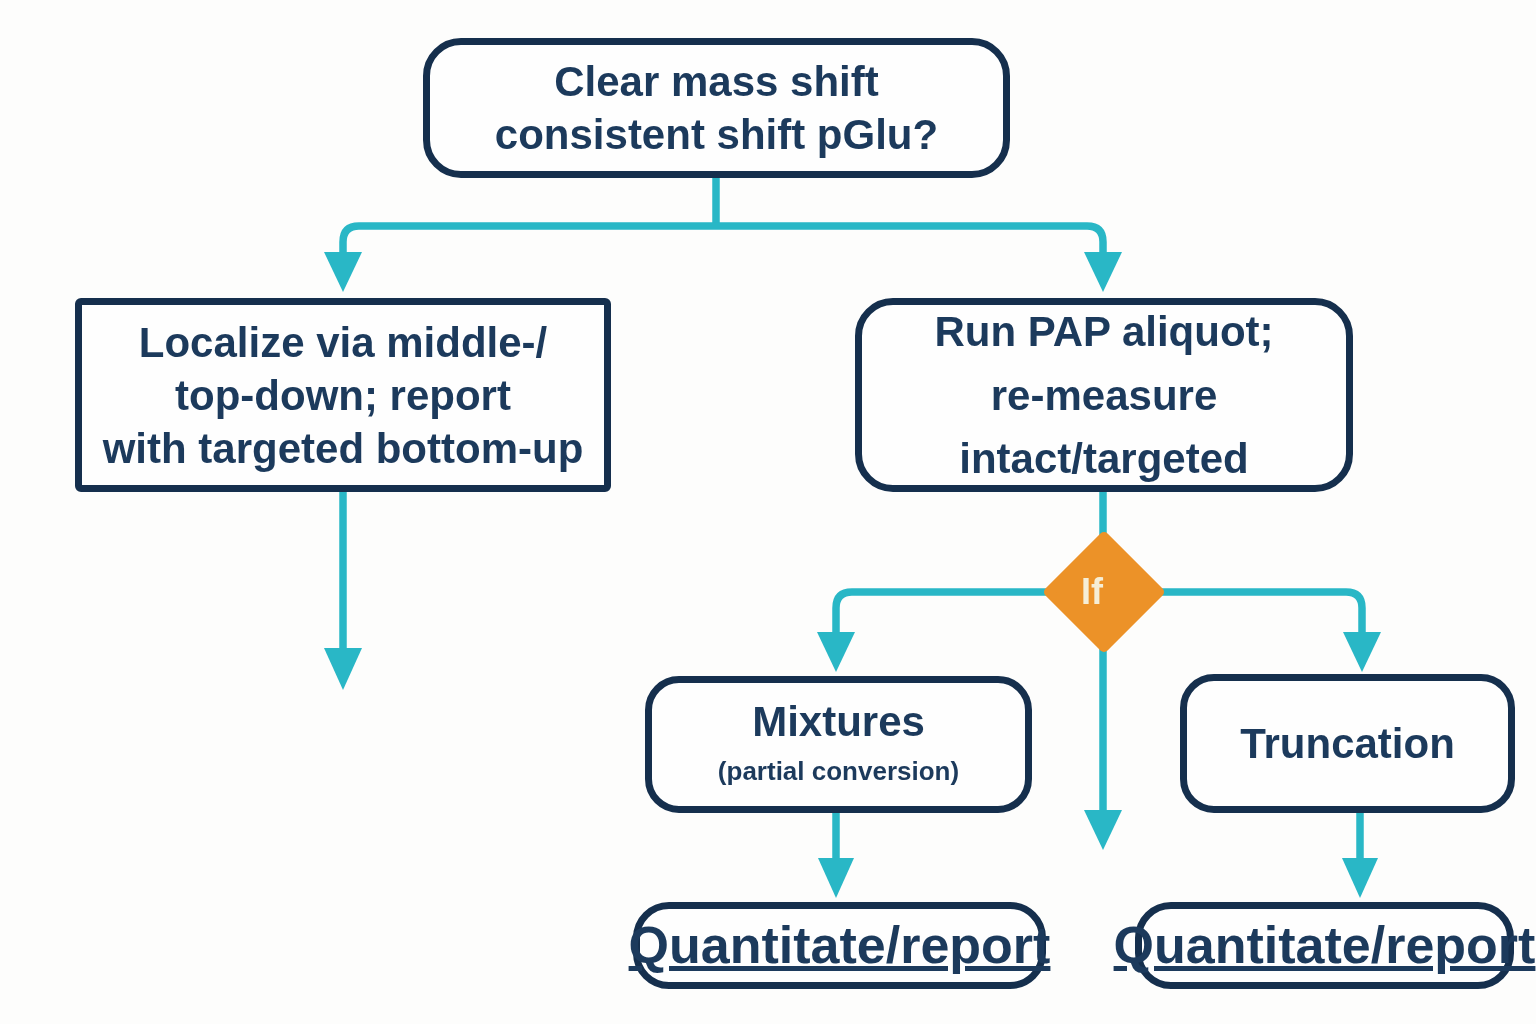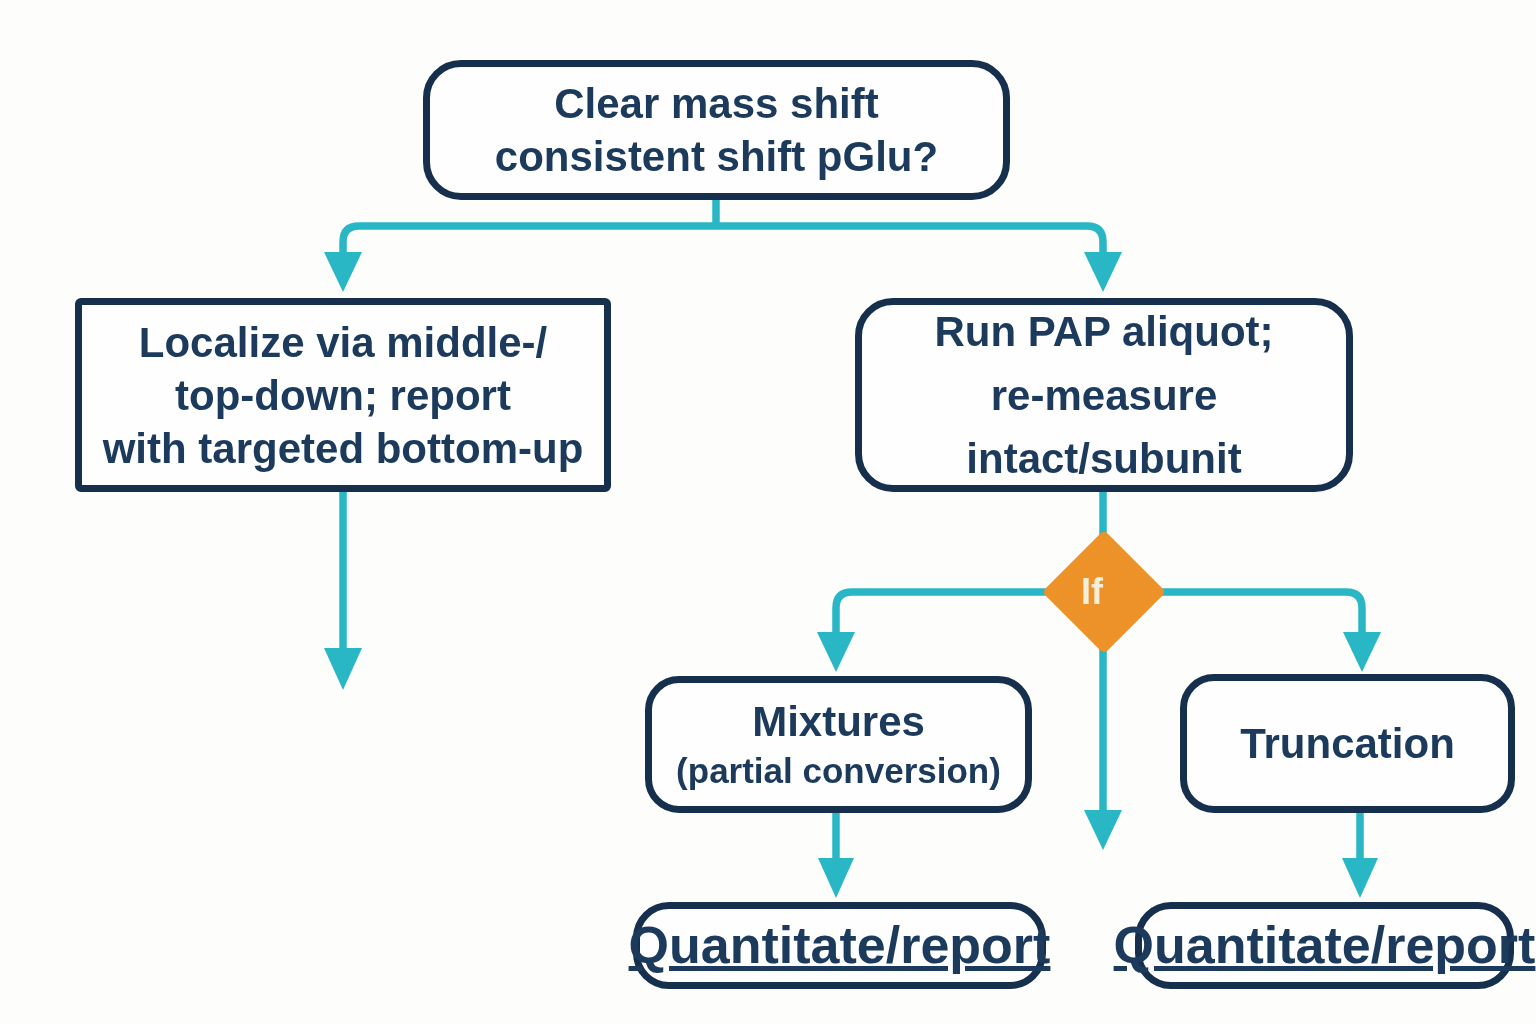"Clear mass shift" #node-root { margin-top: 22px -> none }
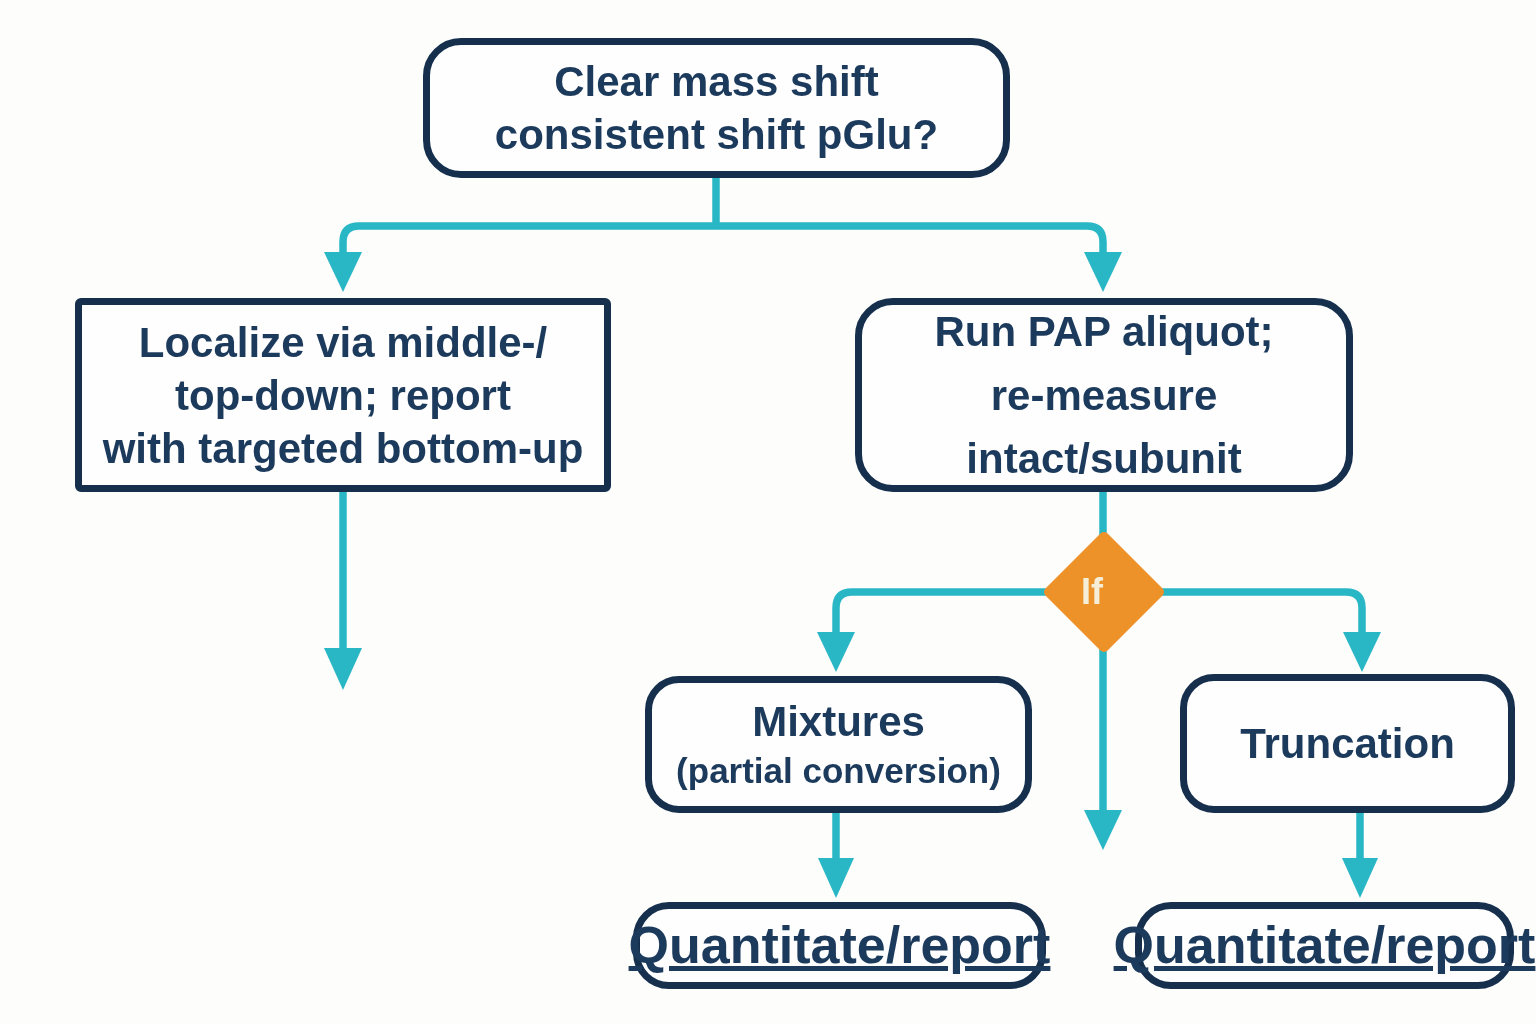"intact/subunit" span.line { text: intact/subunit -> intact/targeted }
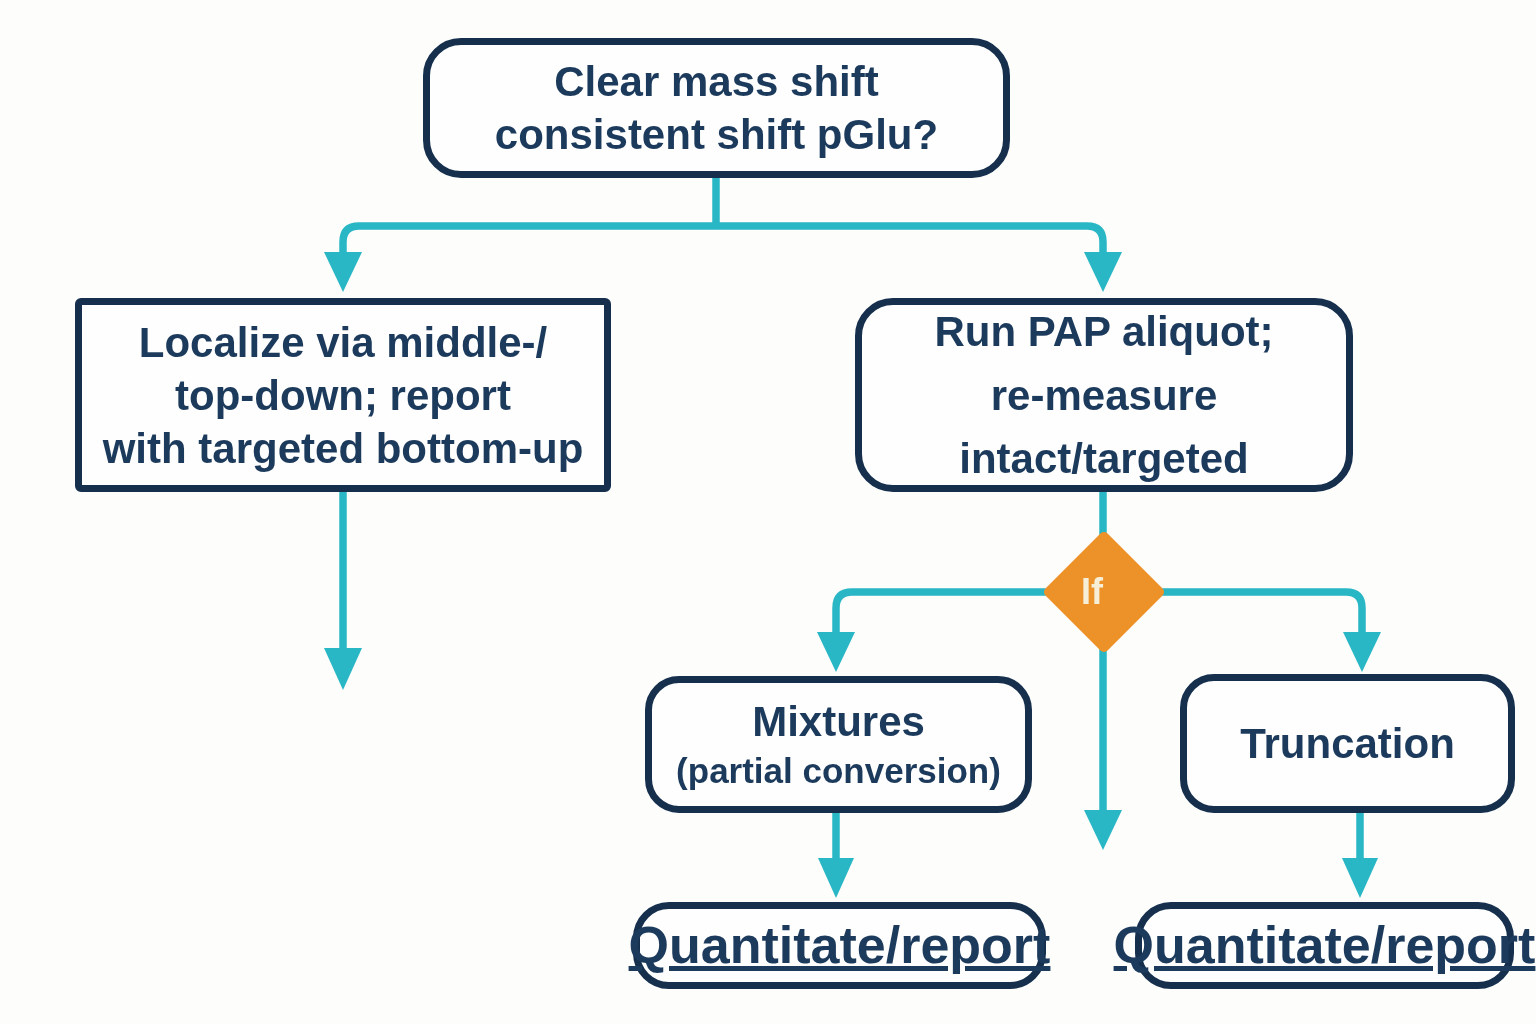"(partial conversion)" .node .subline { font-size: 35px -> 26px }
